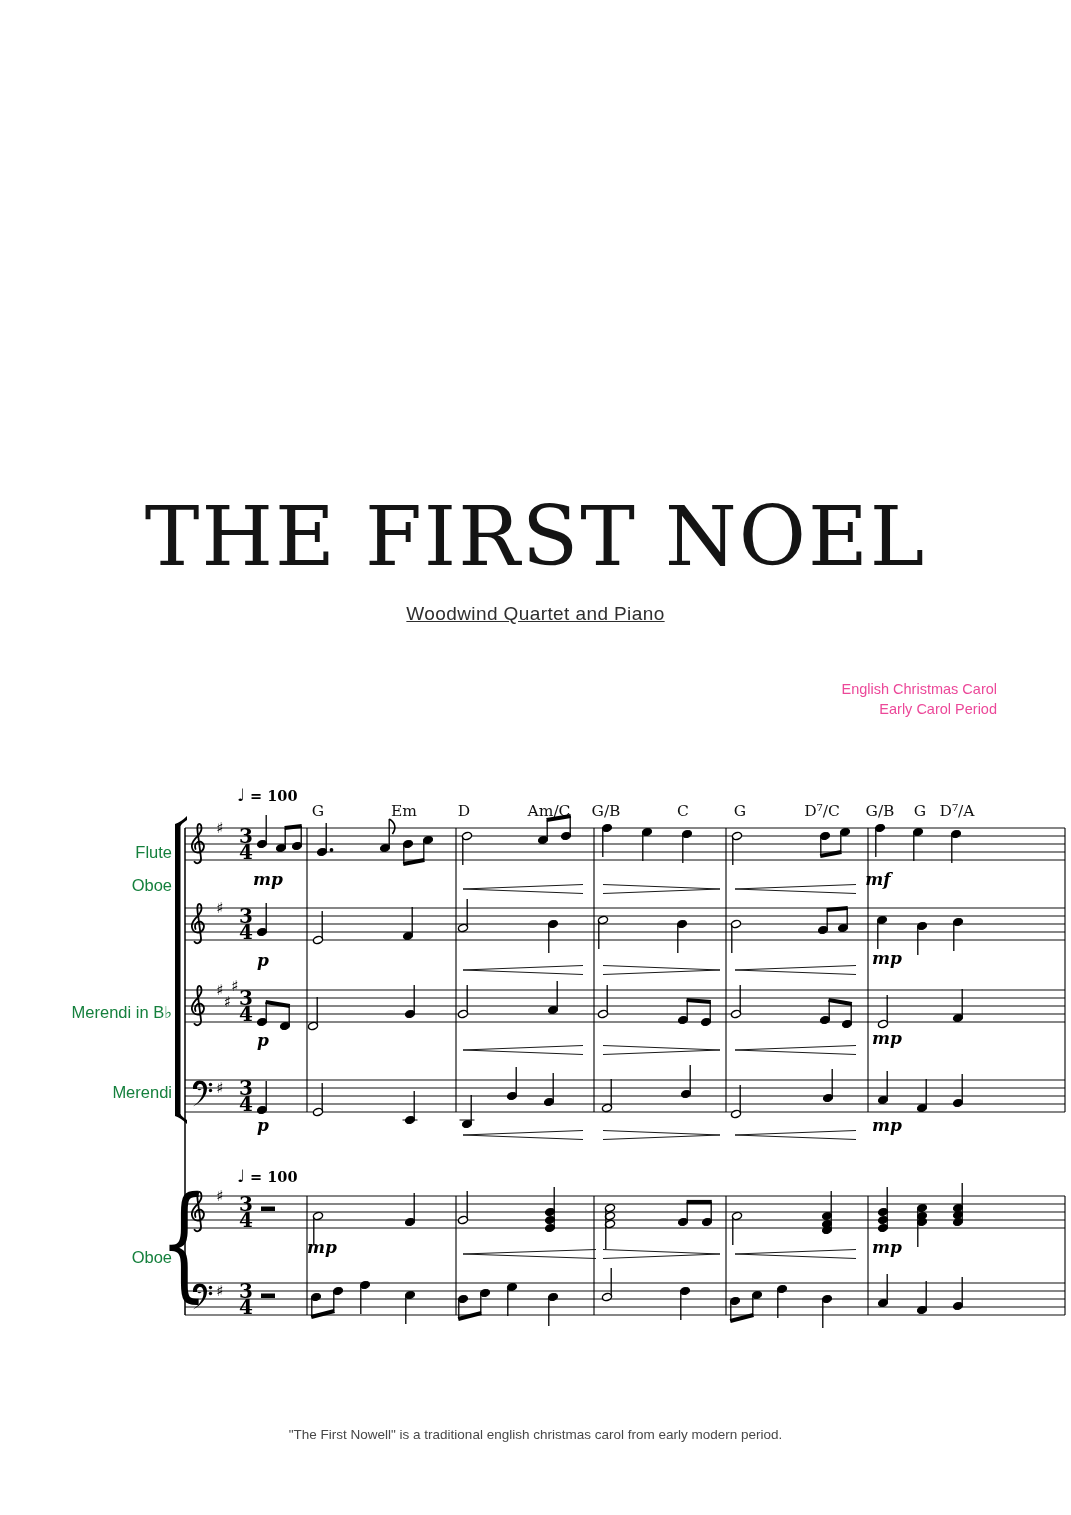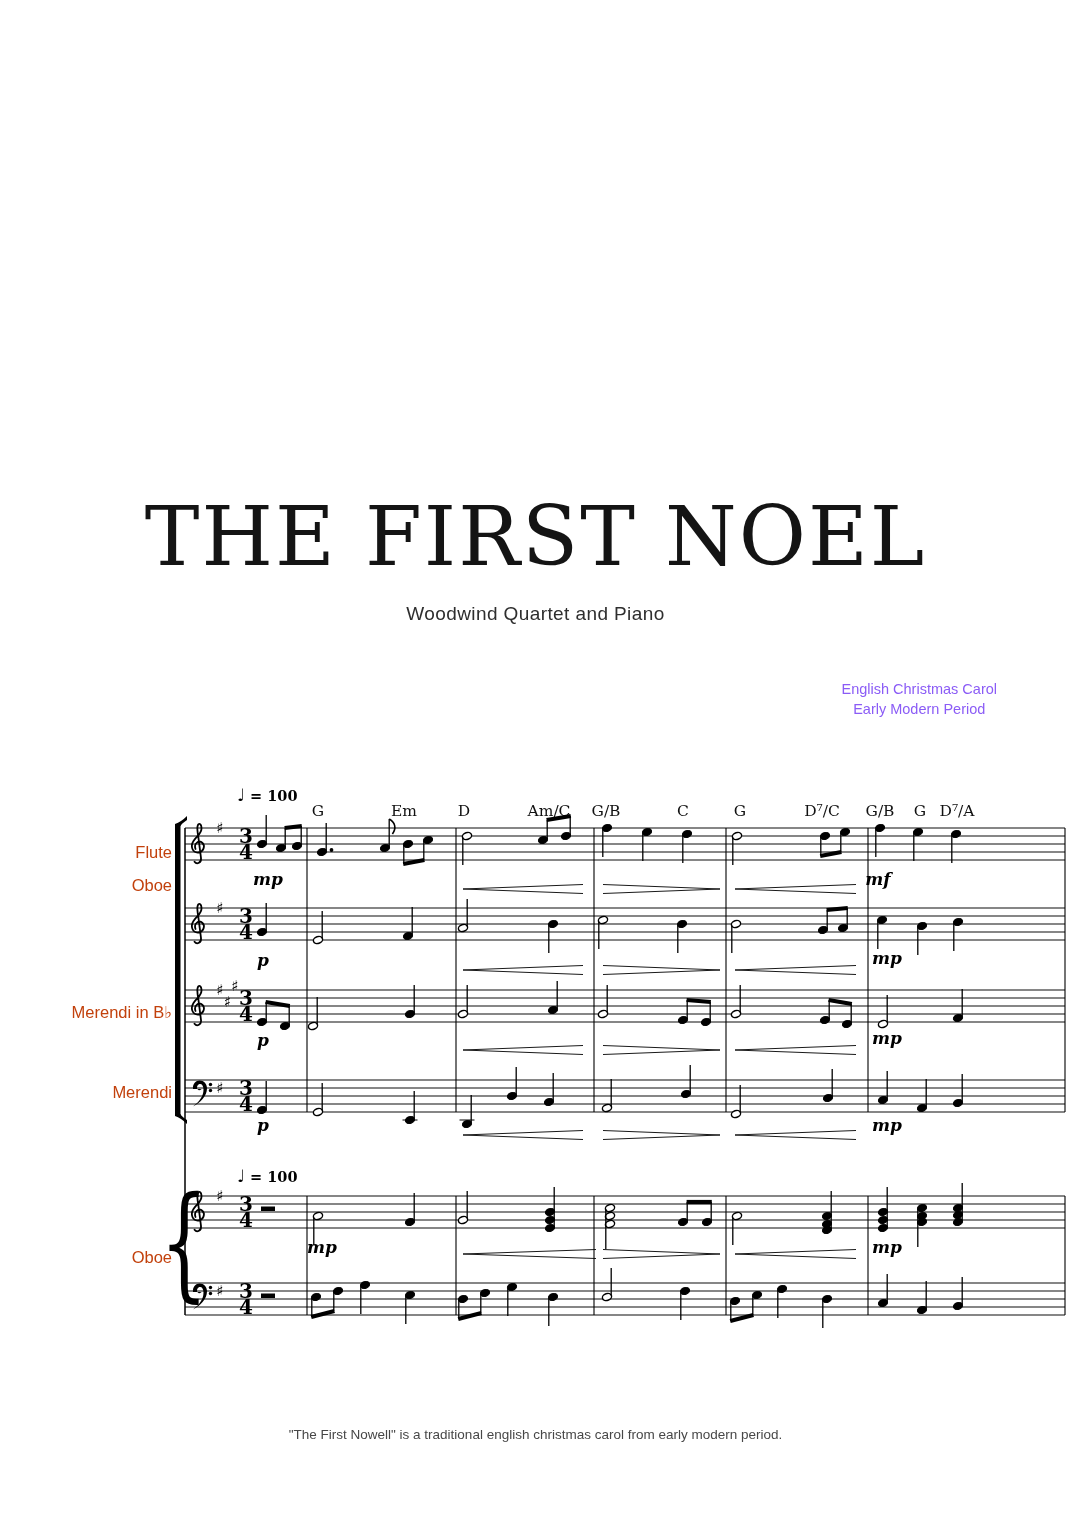"Woodwind Quartet and Piano" .subtitle { text-decoration: none -> underline }
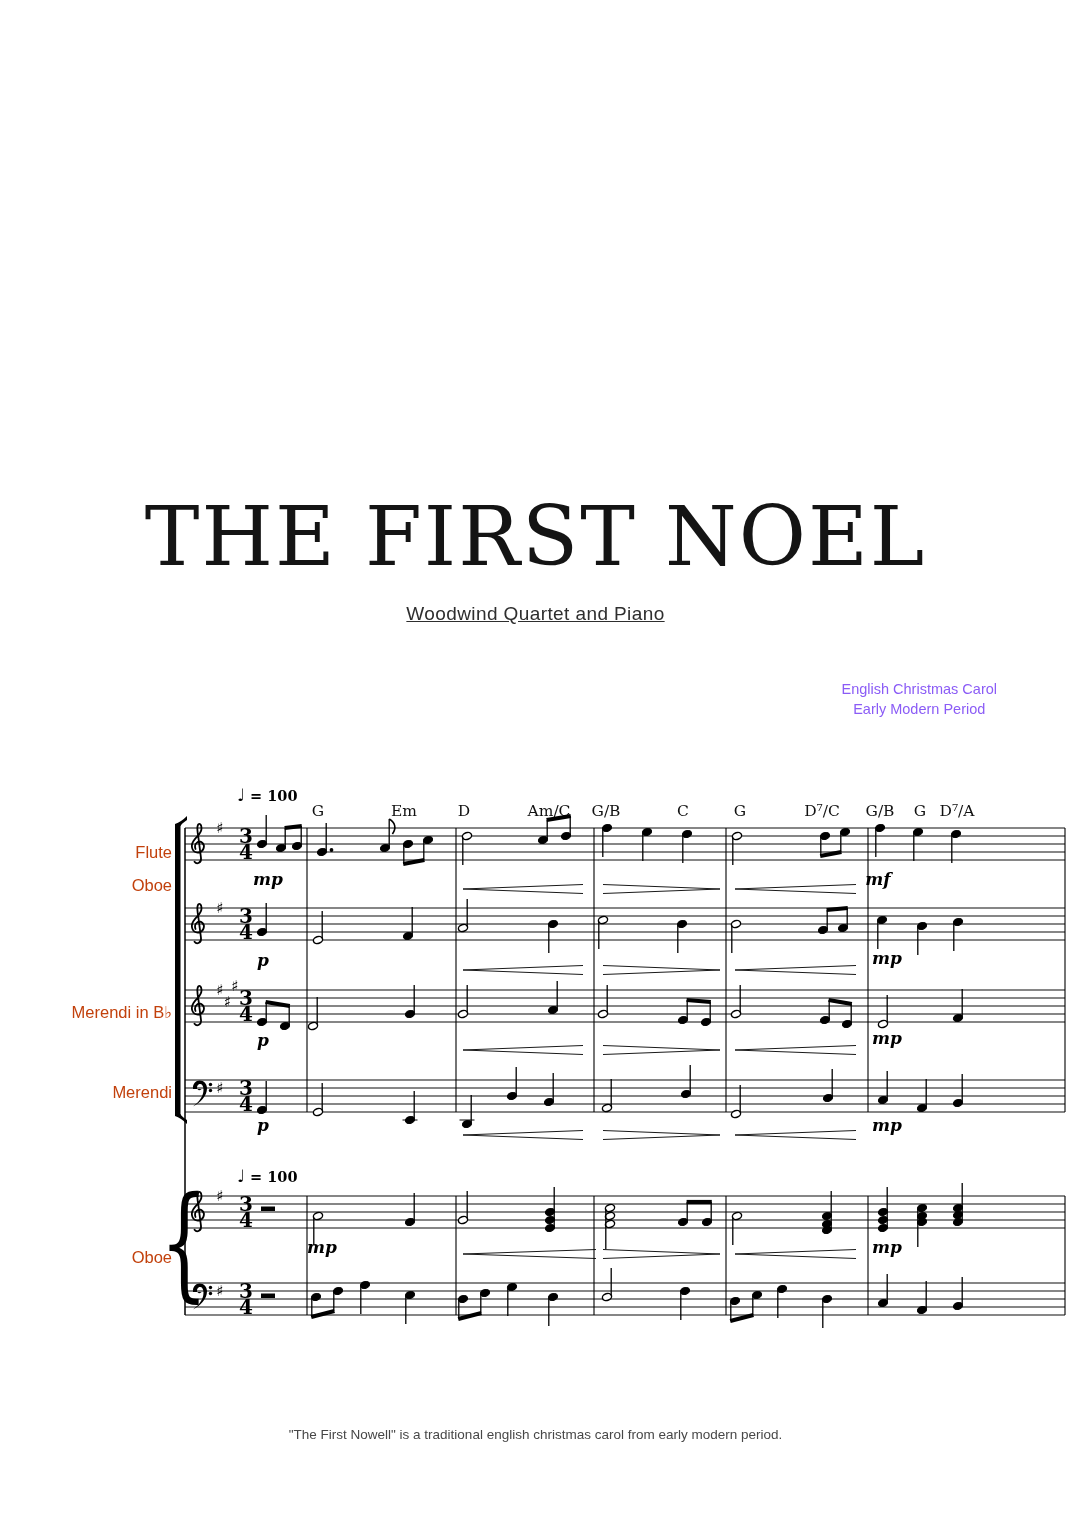"English Christmas Carol" .attribution { color: #8b5cf6 -> #ec4899; text-align: center -> right }
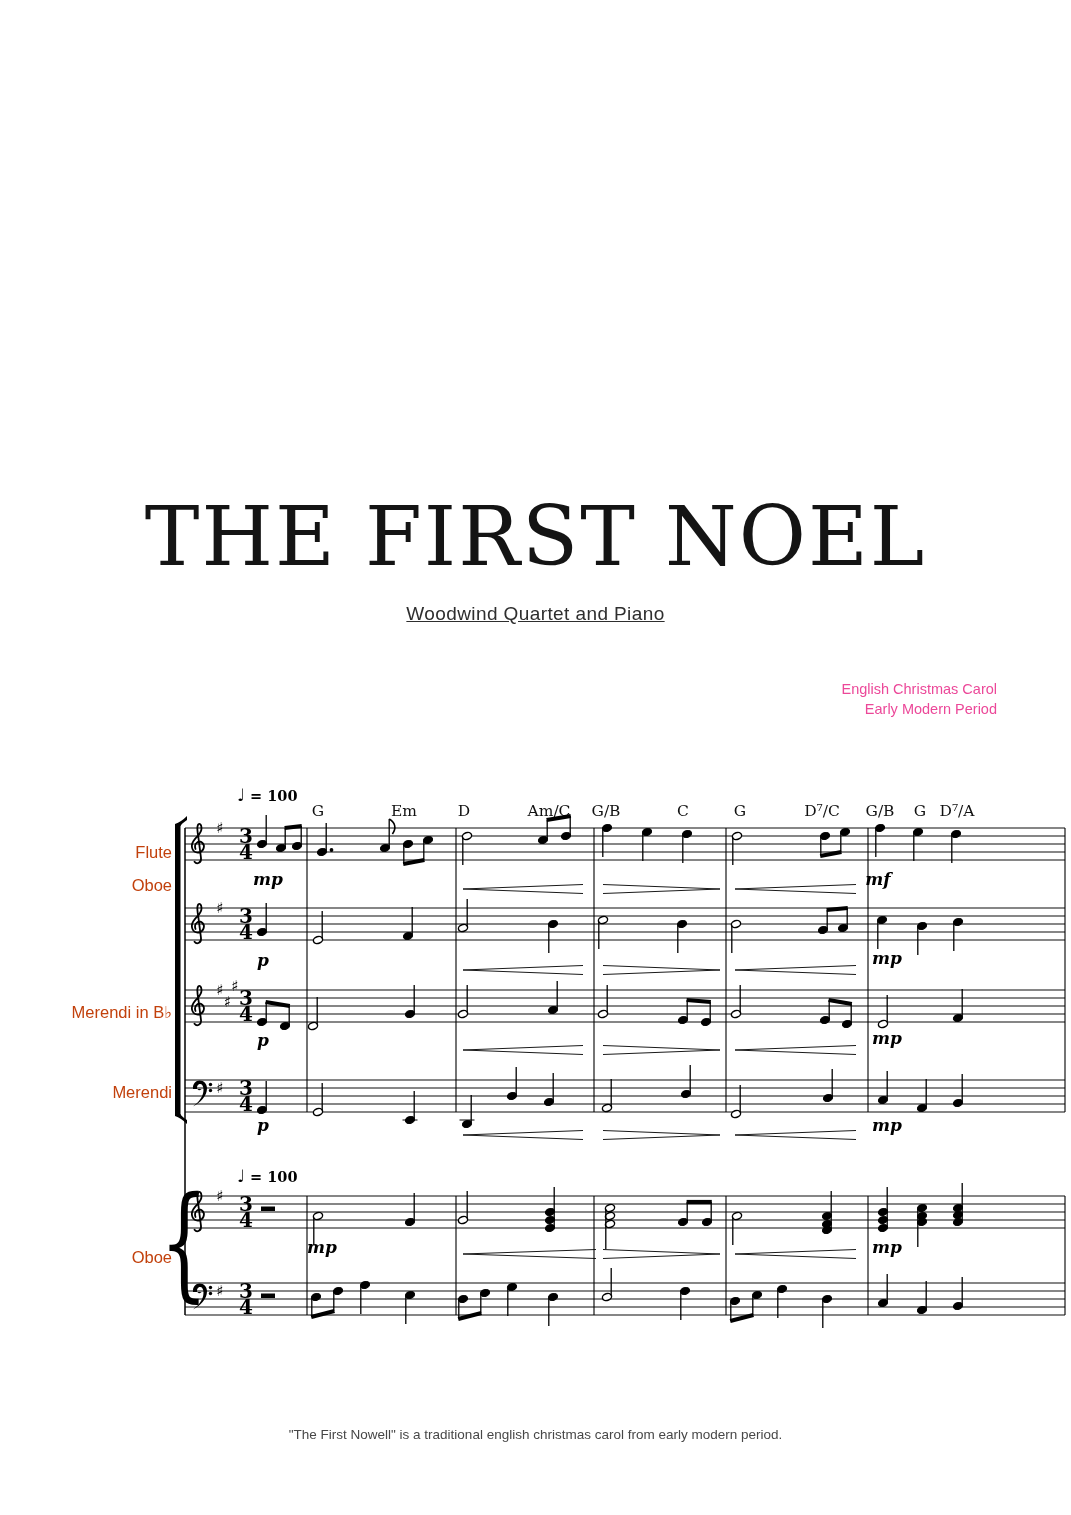"Early Modern Period" div { text: Modern -> Carol }
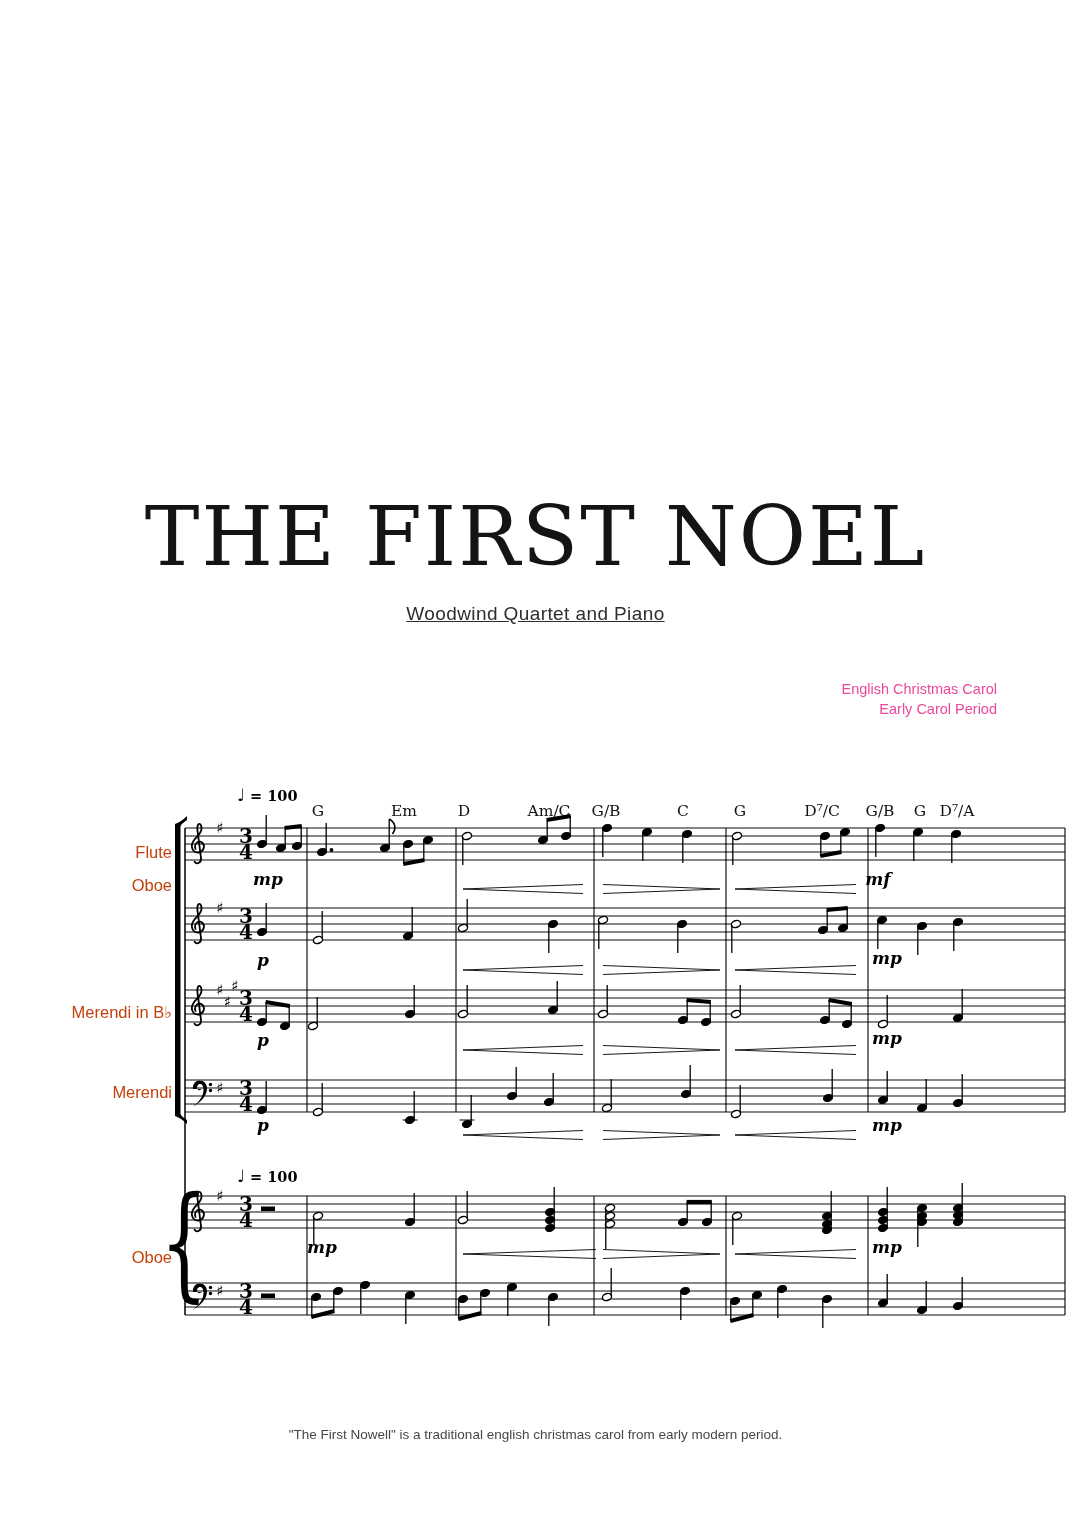"Flute" .ilabel { color: #c2410c -> #15803d }
